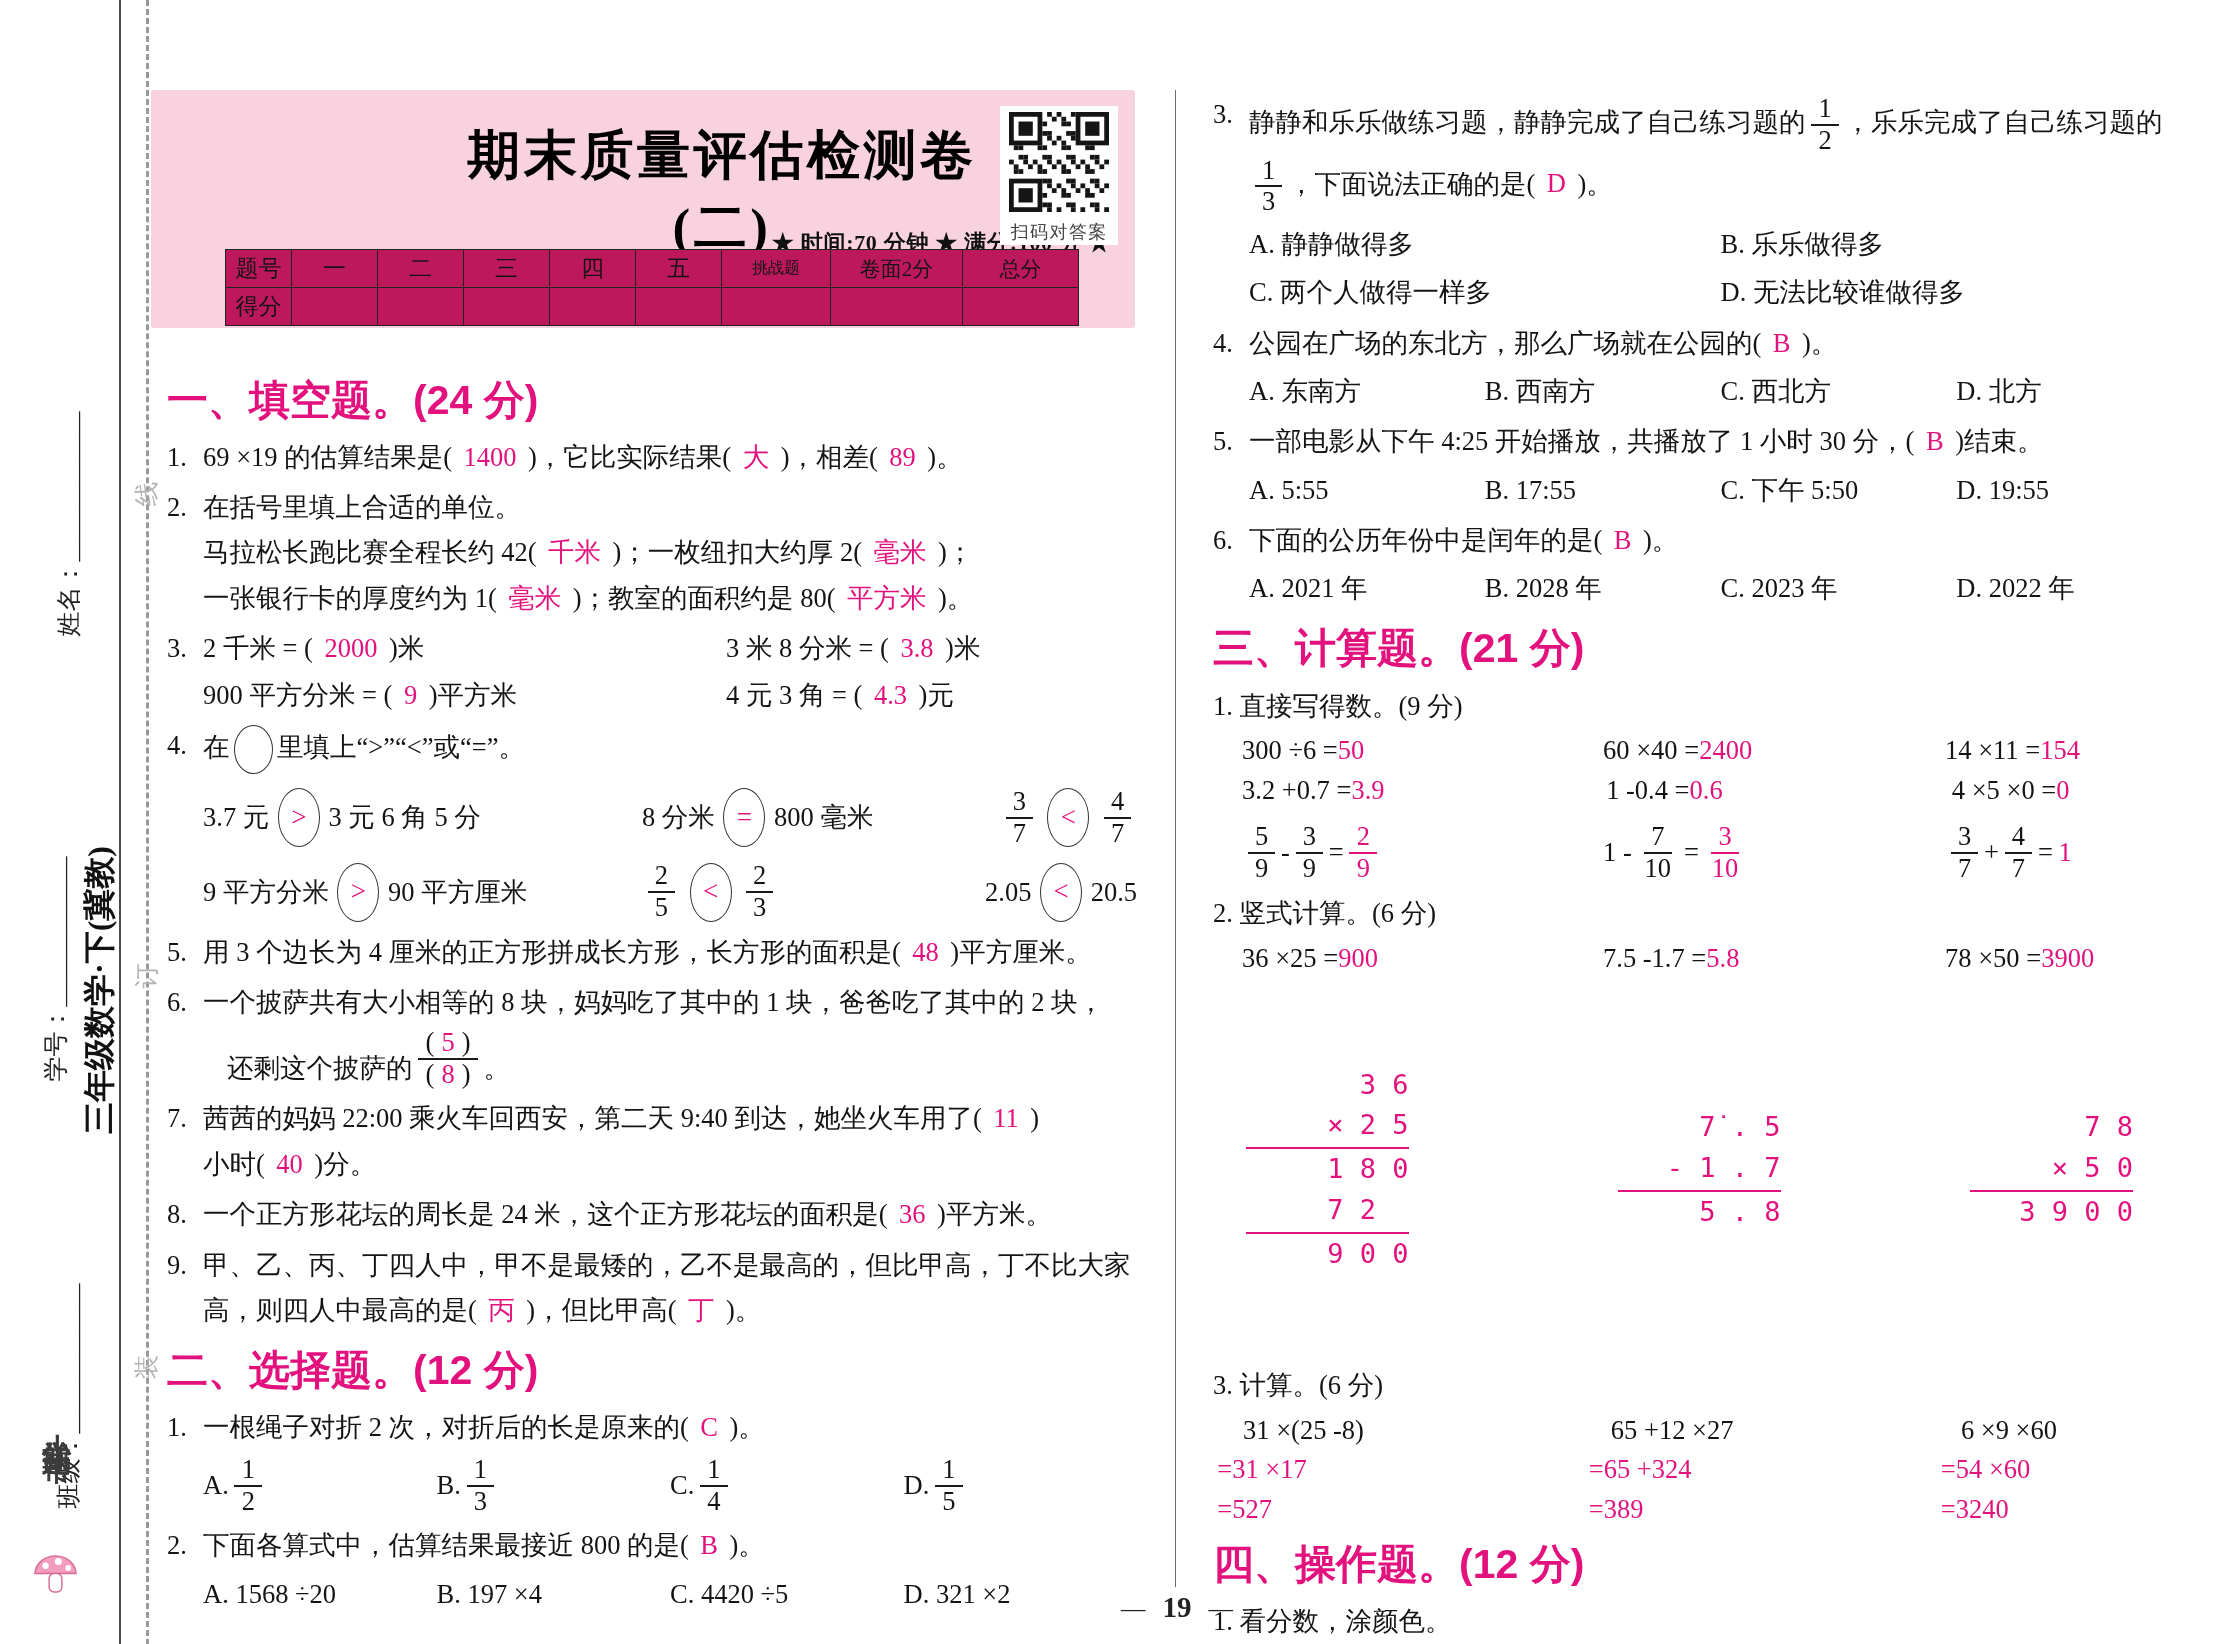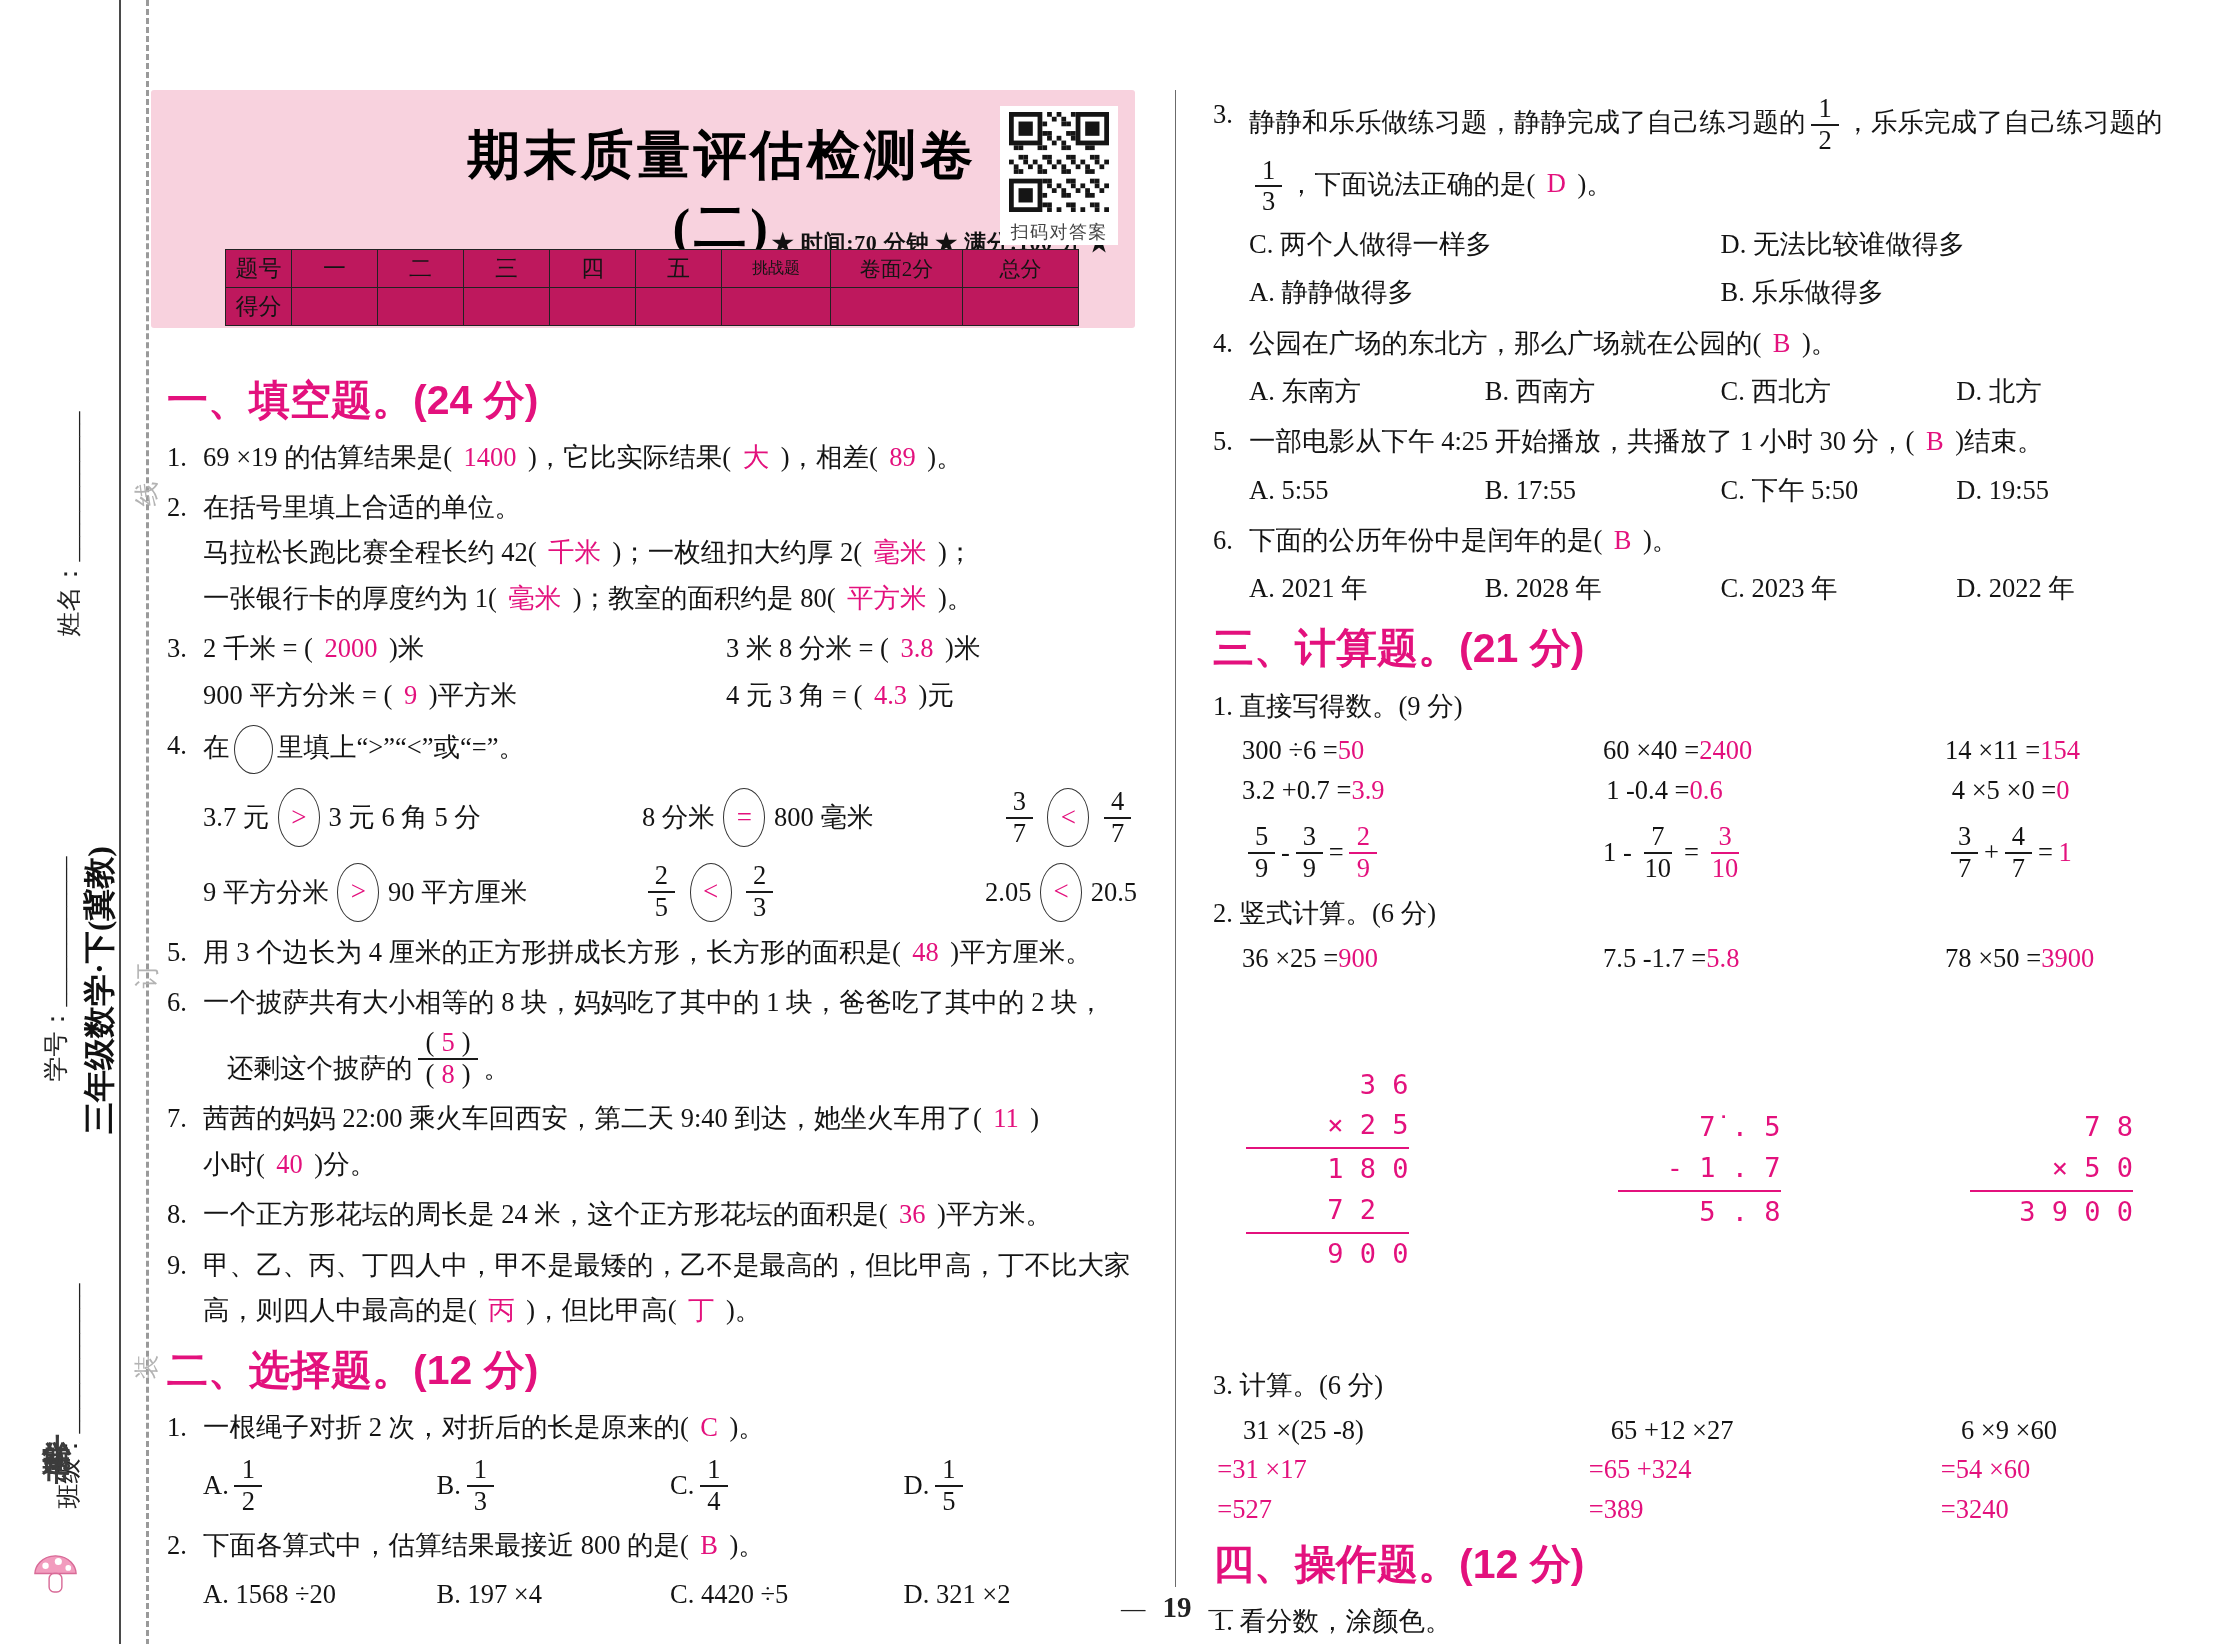"C. 两个人做得一样多" div.optrow2 { order: before "A. 静静做得多" -> after "A. 静静做得多" }
